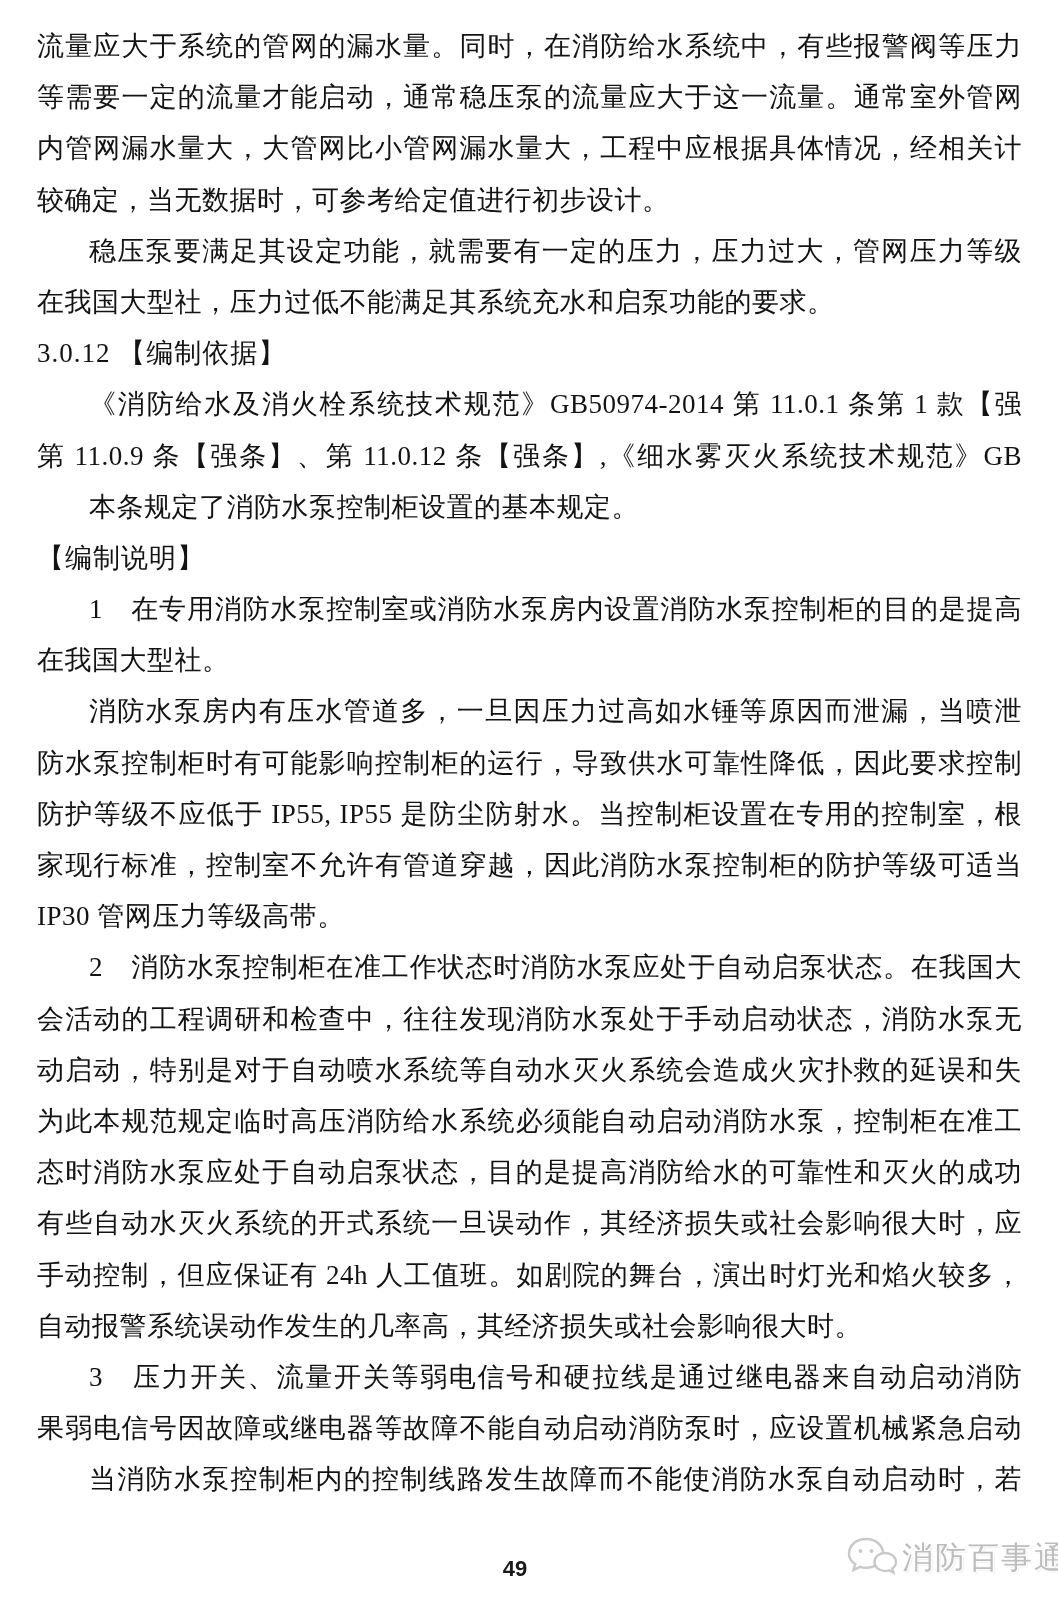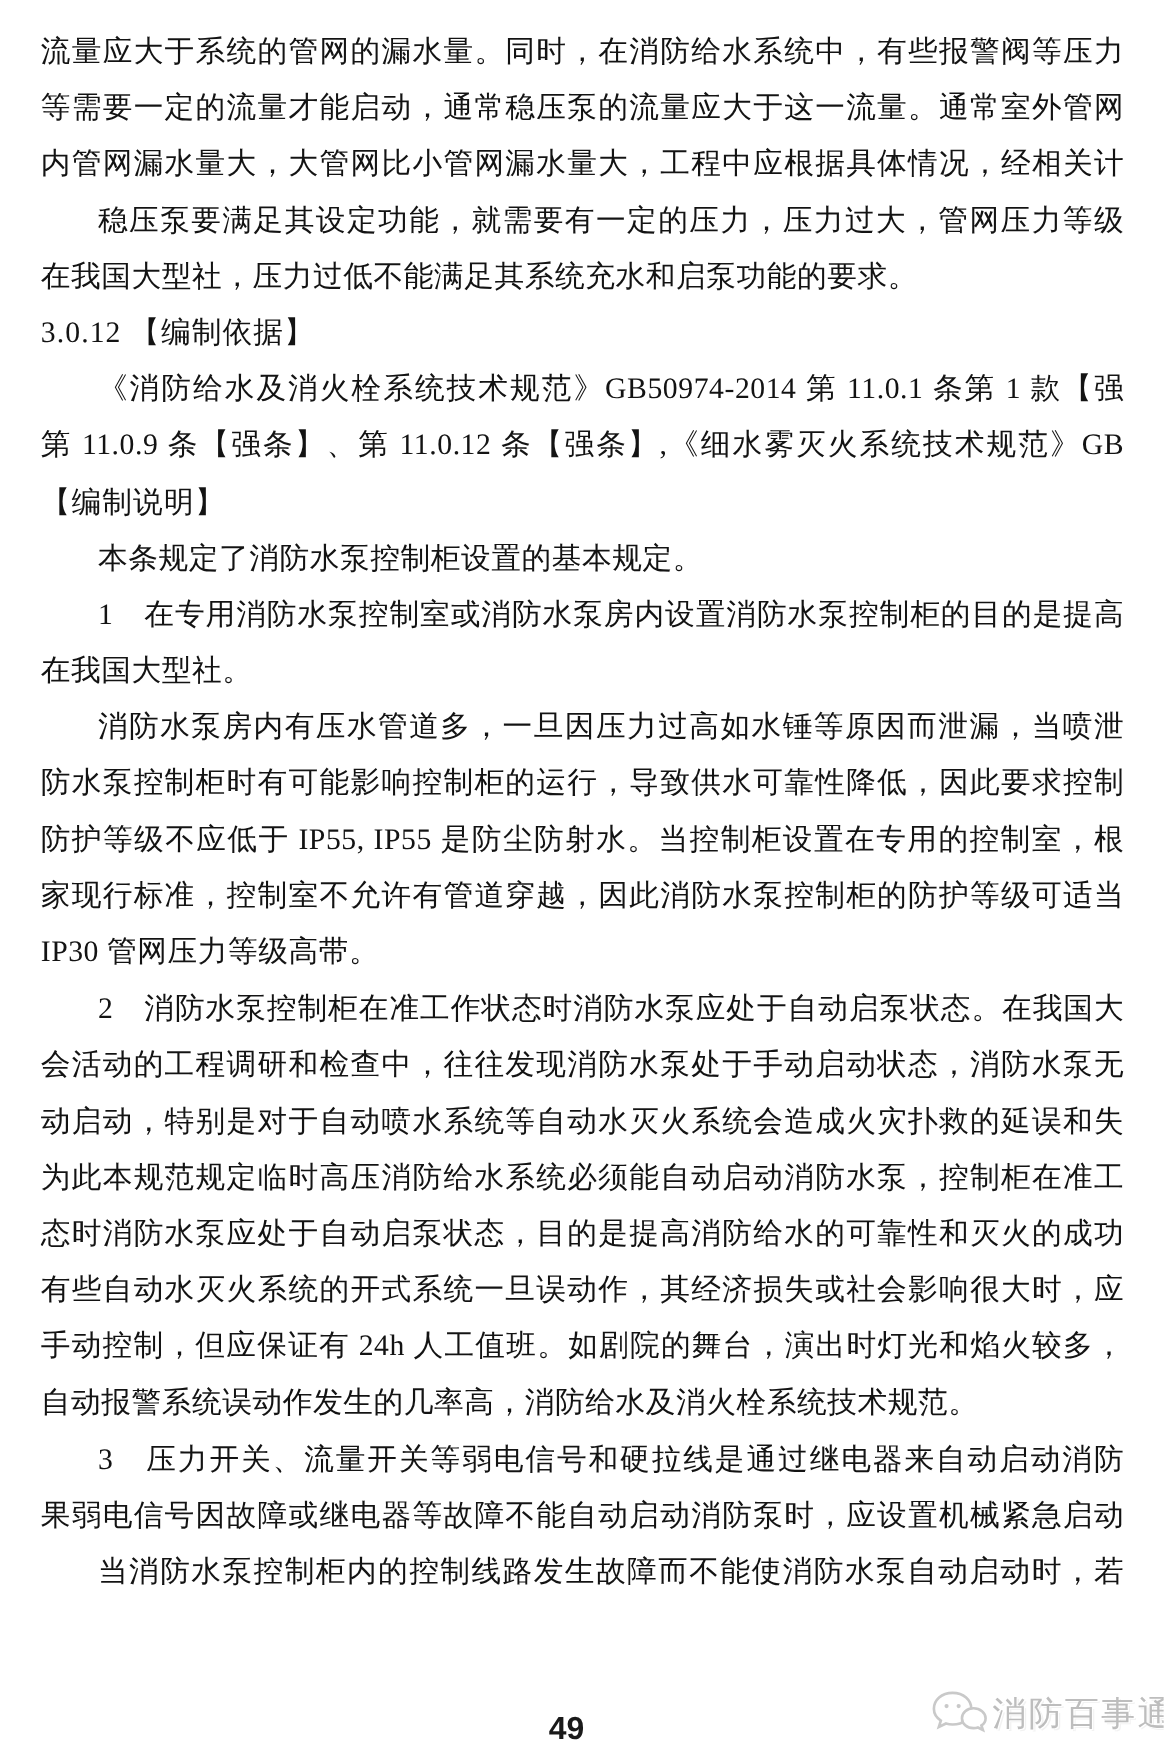"较确定，当无数据时，可参考给定值进行初步设计。" div.line { html: none -> <div>较确定，当无数据时，可参考给定值进行初步设计。</div> }
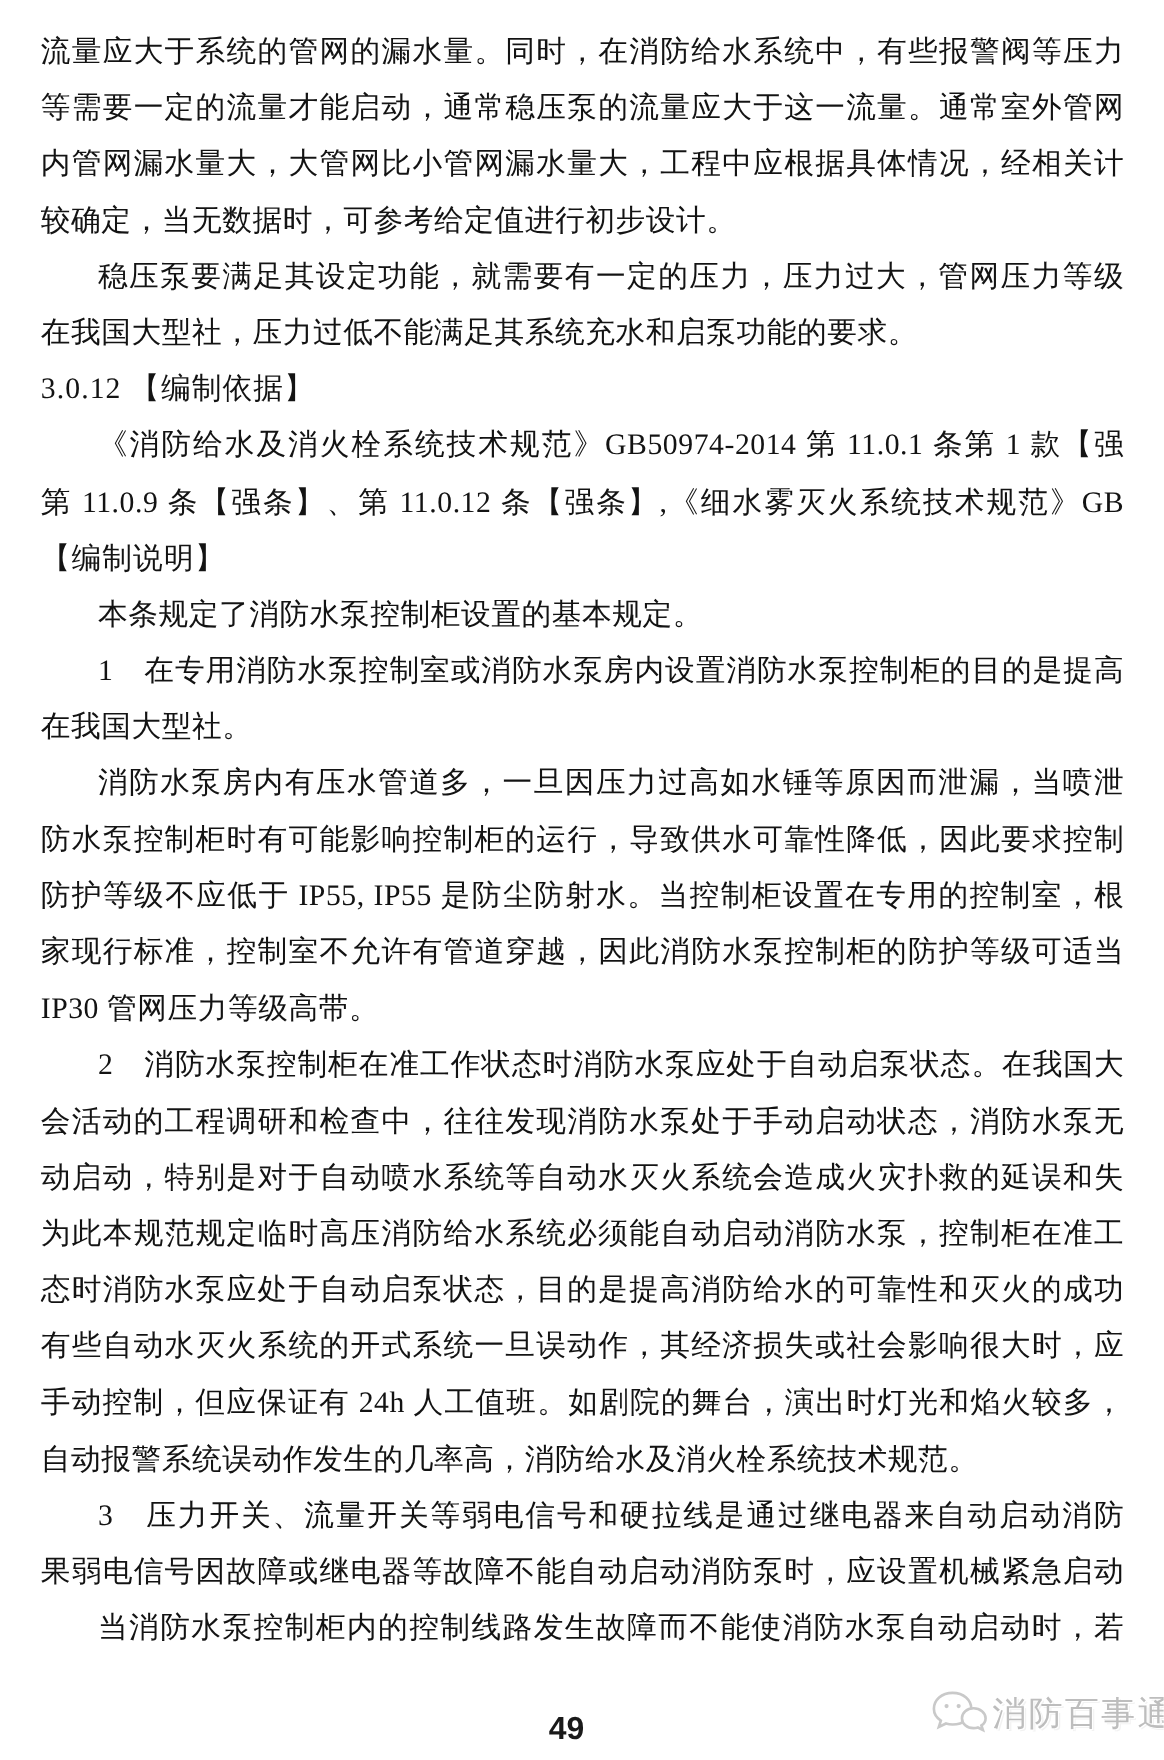"【编制说明】" div.line { order: before "本条规定了消防水泵控制柜设置的基本规定。" -> after "本条规定了消防水泵控制柜设置的基本规定。" }
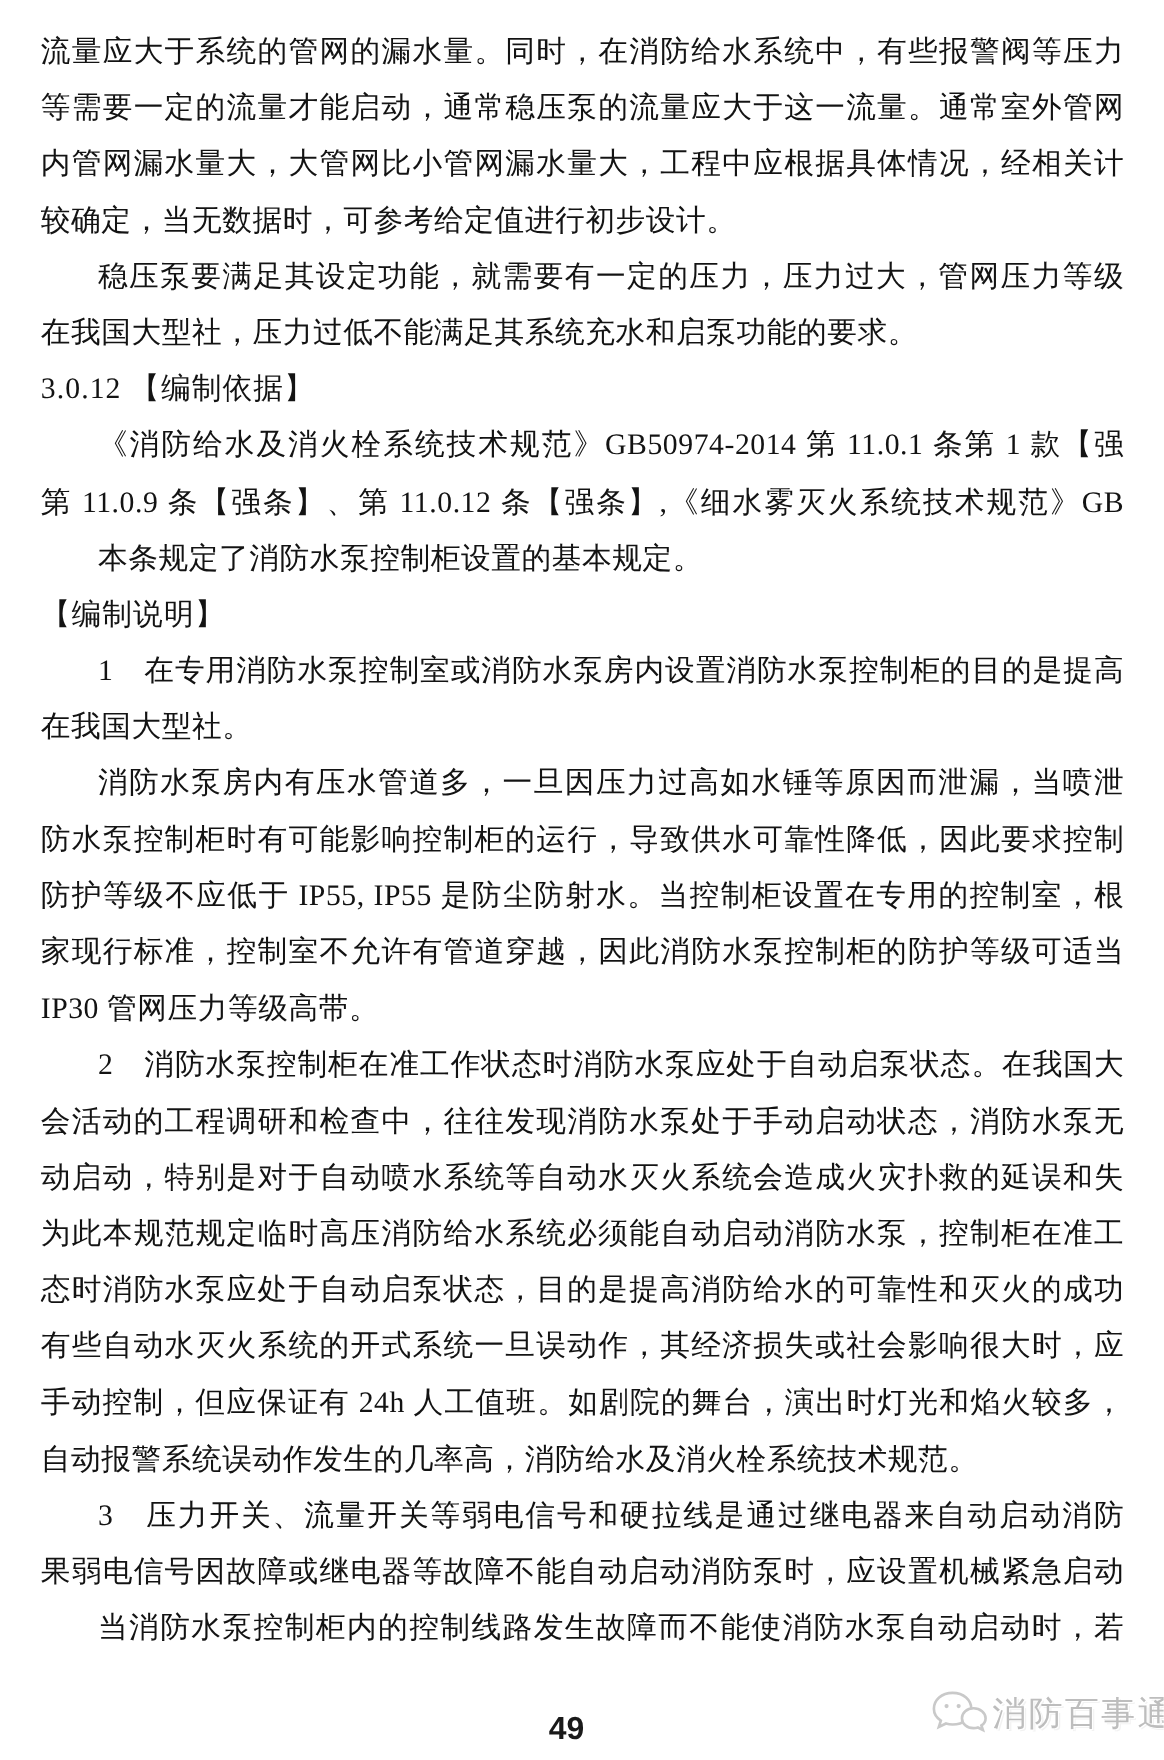"自动报警系统误动作发生的几率高，消防给水及消火栓系统技术规范。" div.line { text: 消防给水及消火栓系统技术规范 -> 其经济损失或社会影响很大时 }
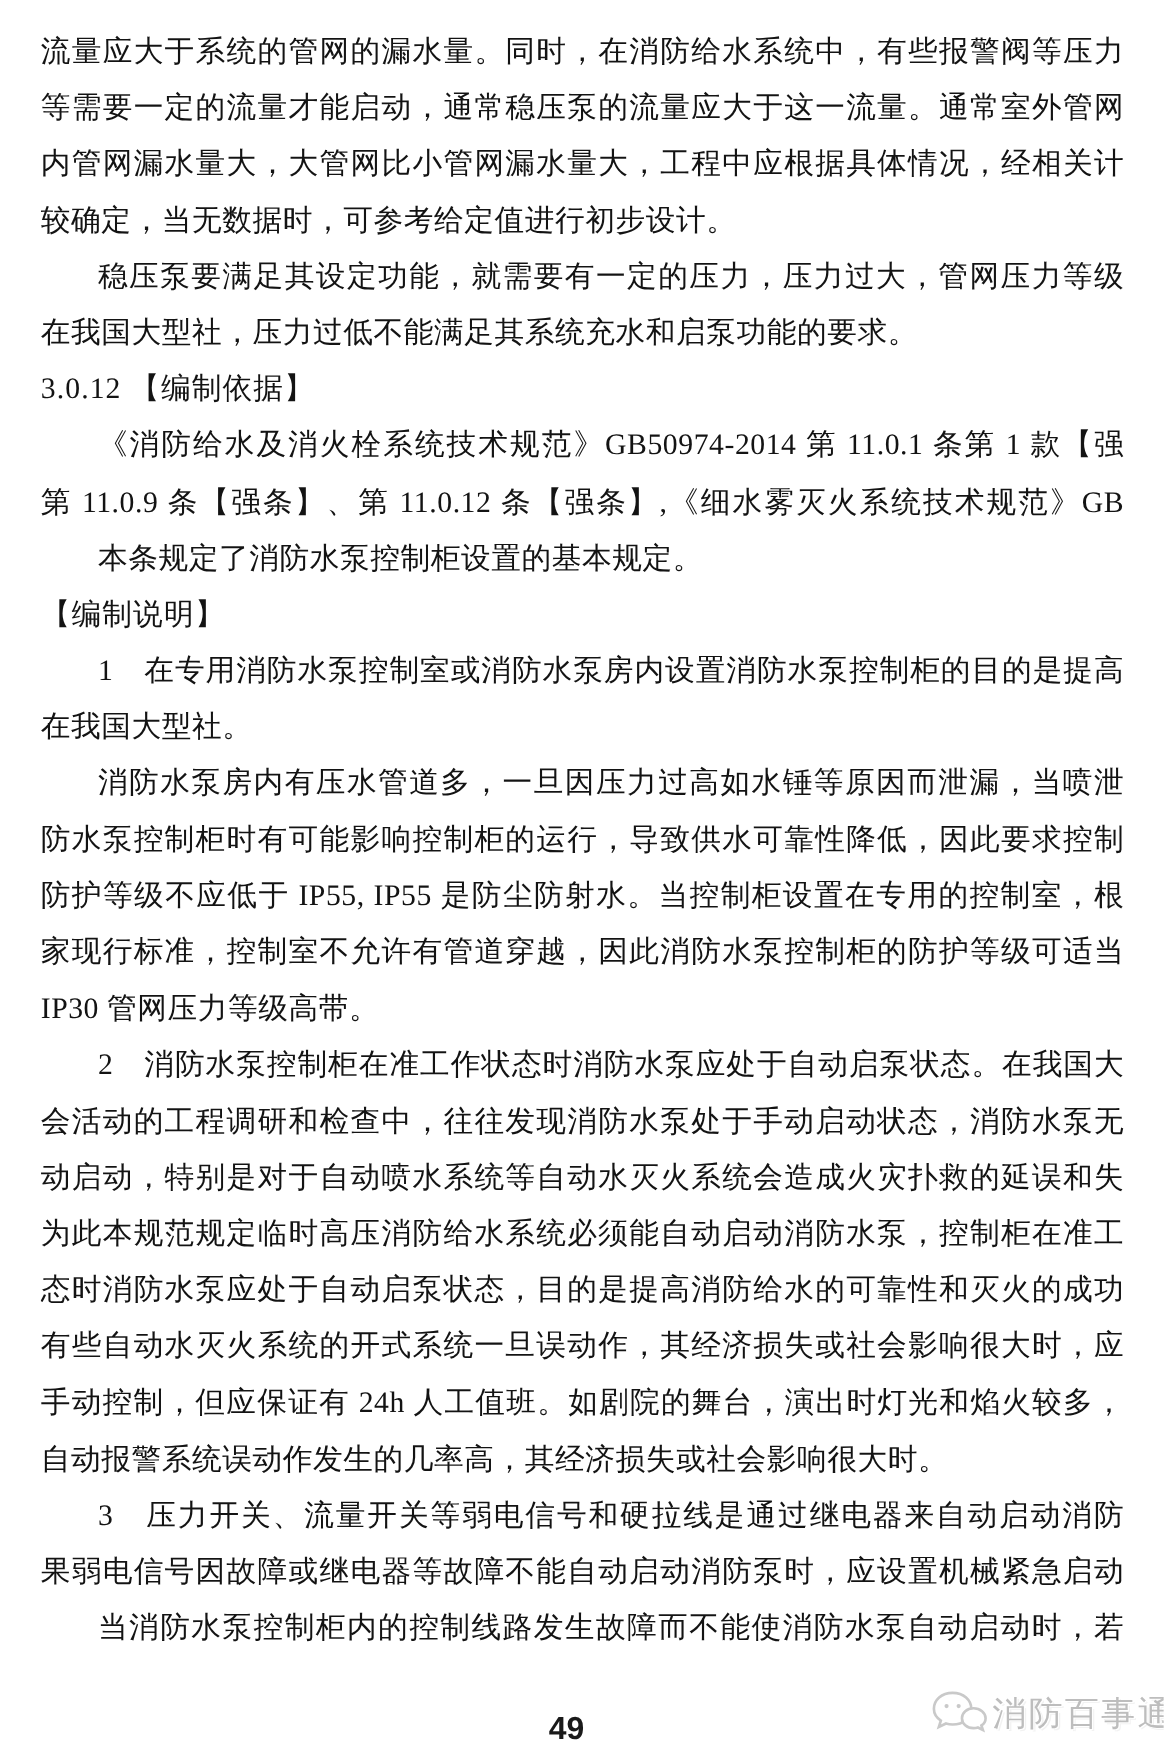"49" .page-number { font-size: 29px -> 22px }
